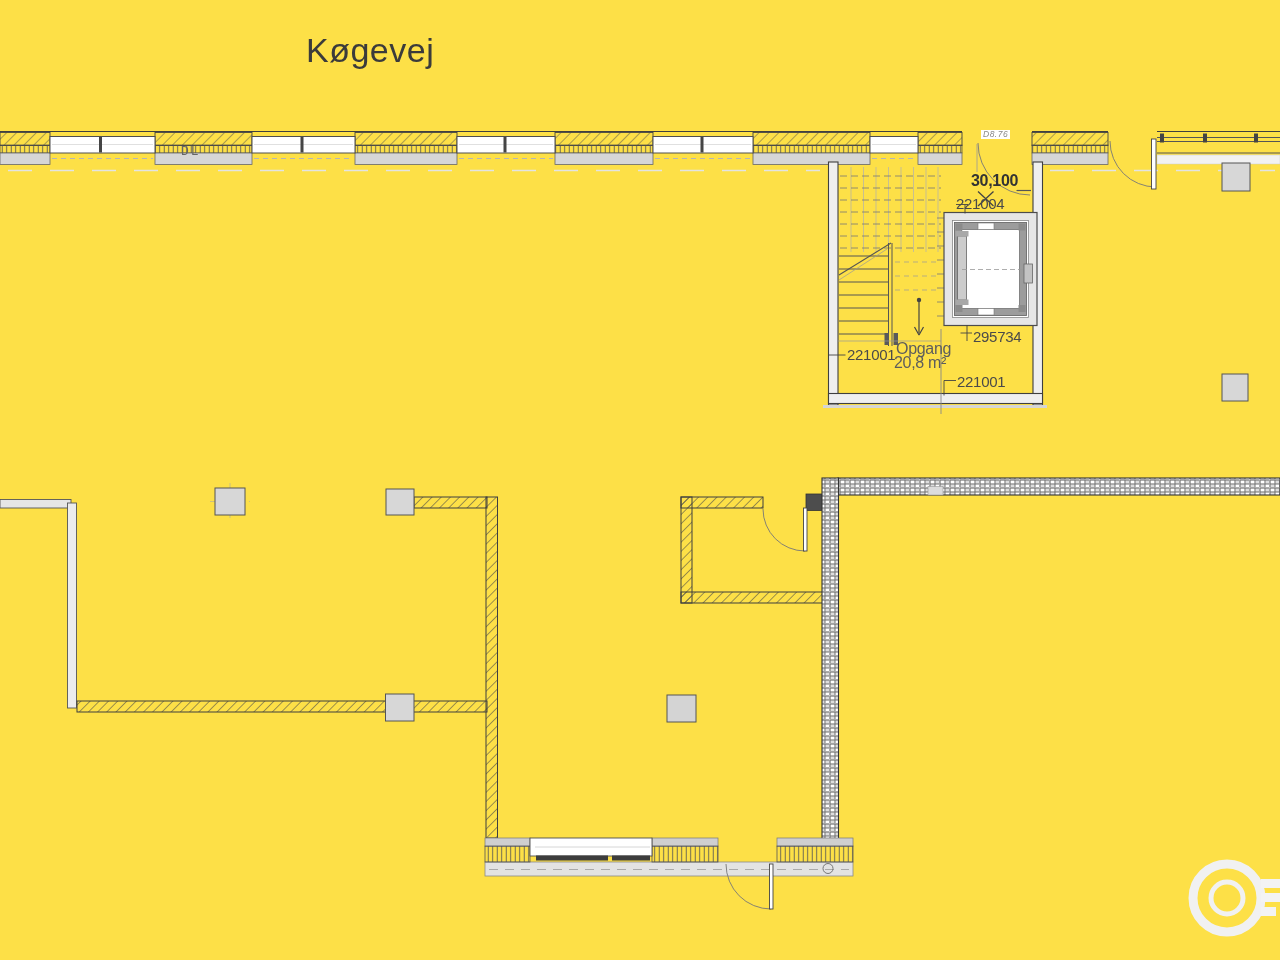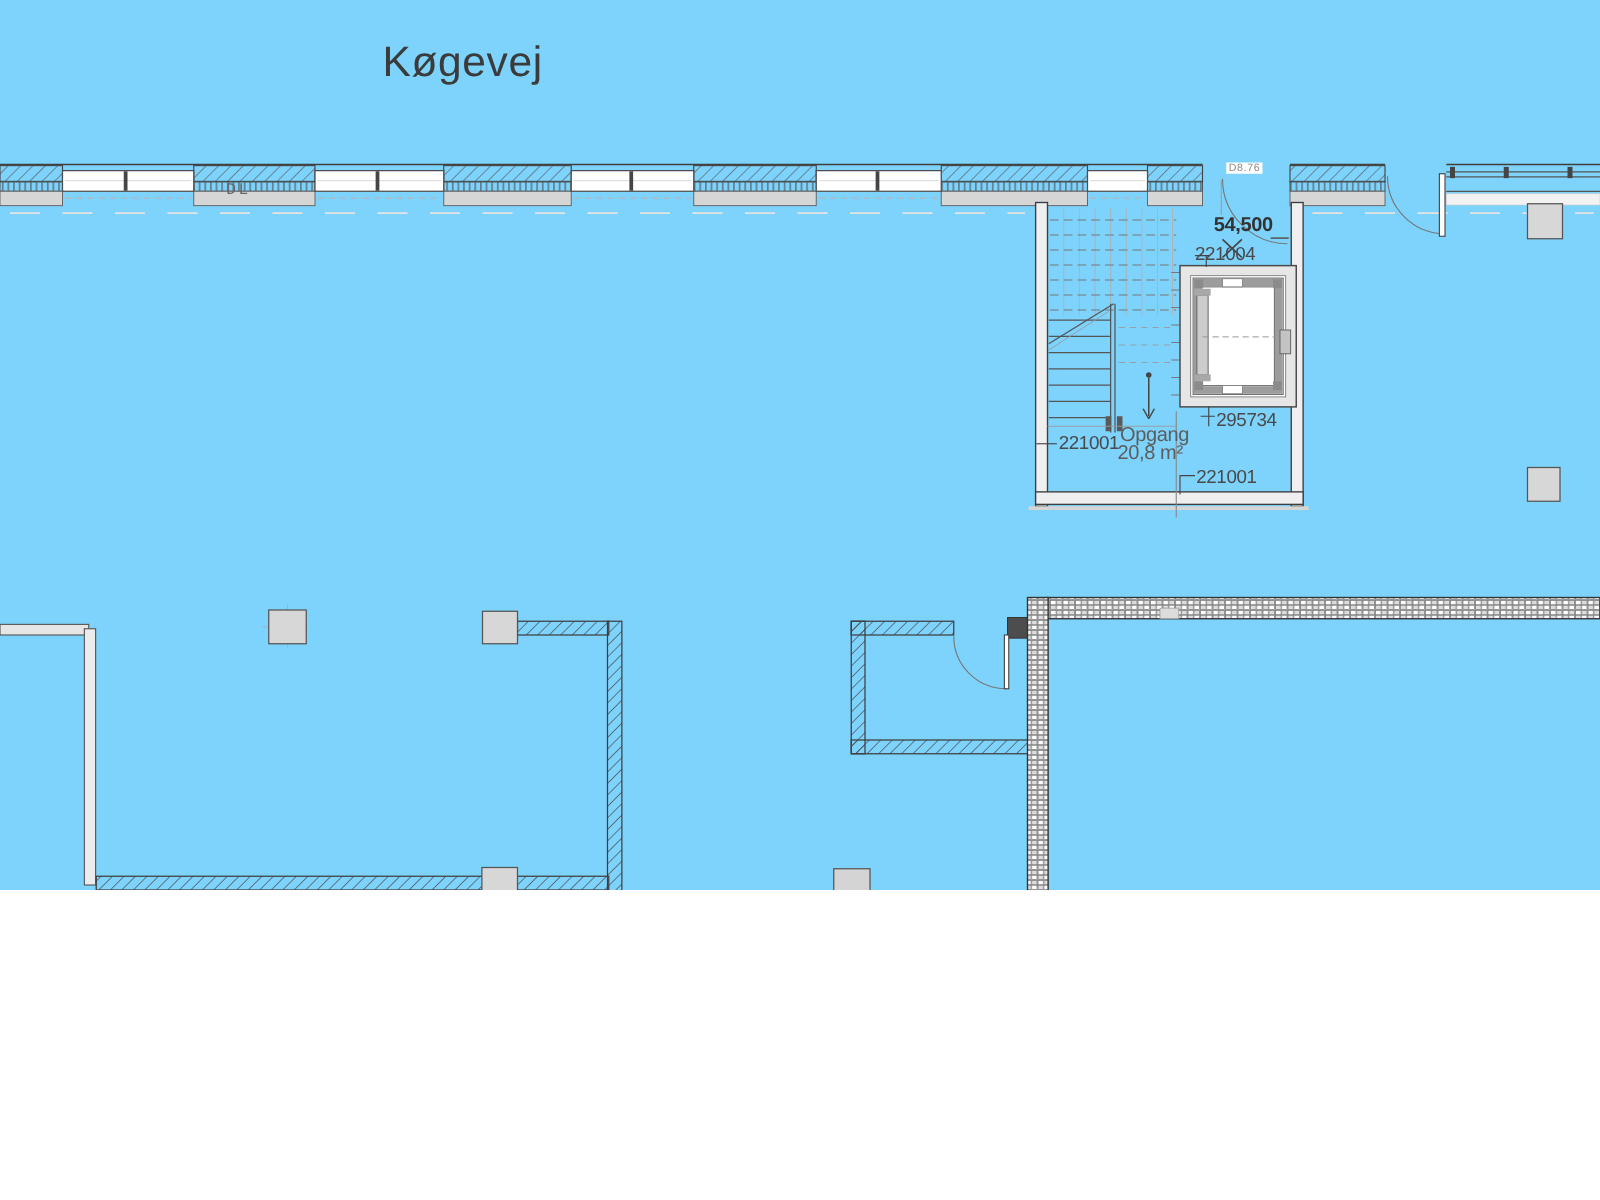"Køgevej" .plan { background: #7dd3fc -> #fde047; height: 712px -> 960px }
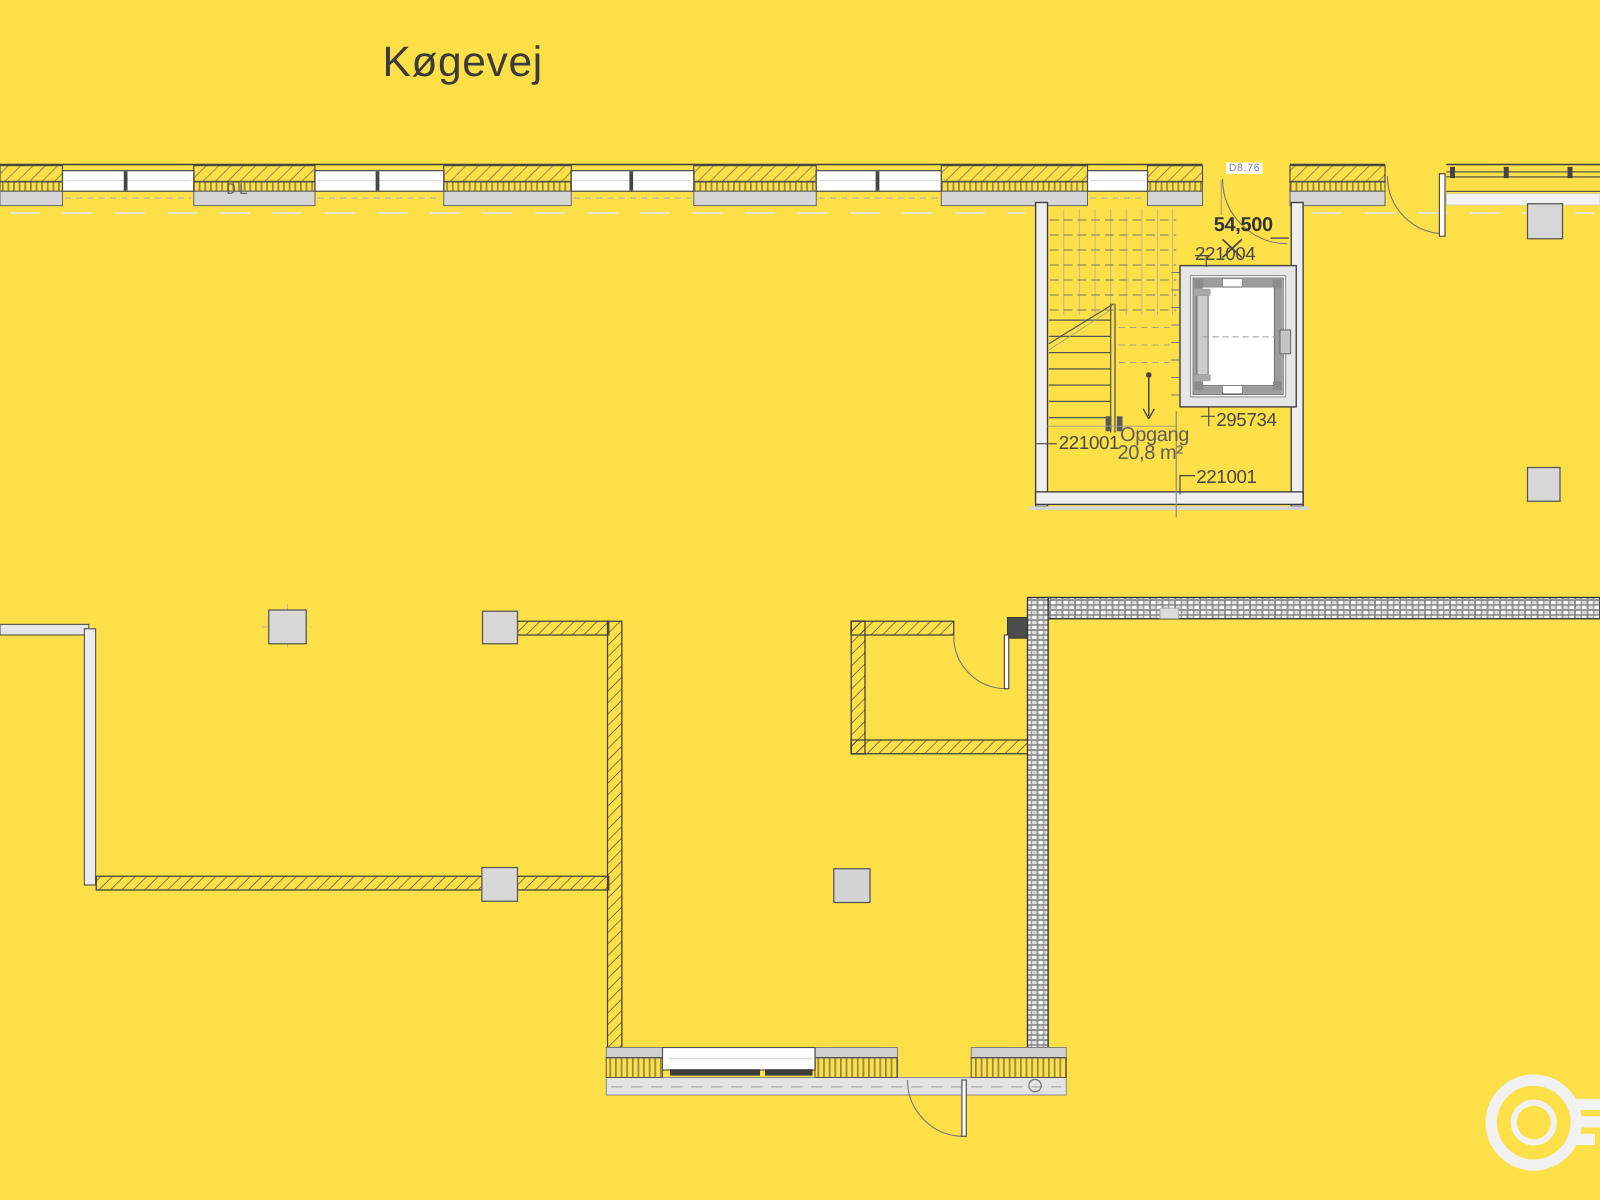"D8.76" div.lbl { font-style: none -> italic }
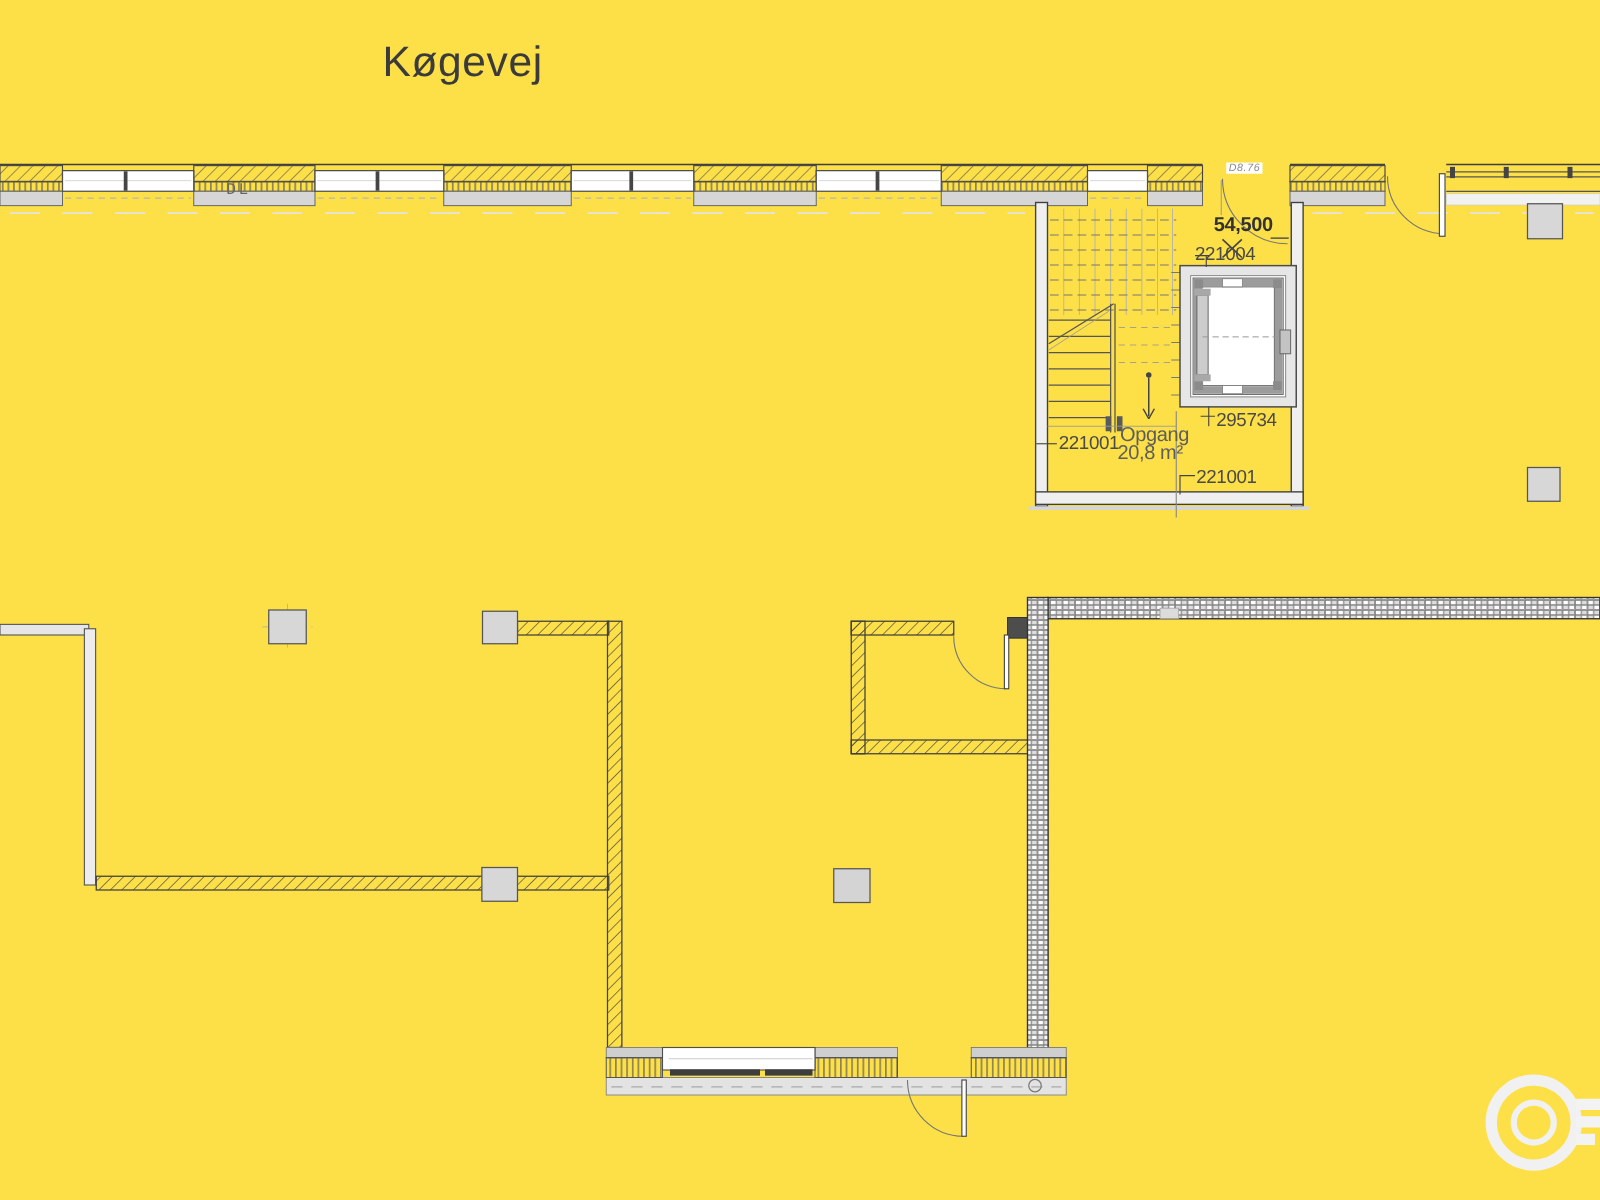"54,500" div.lbl { text: 54,500 -> 30,100 }
